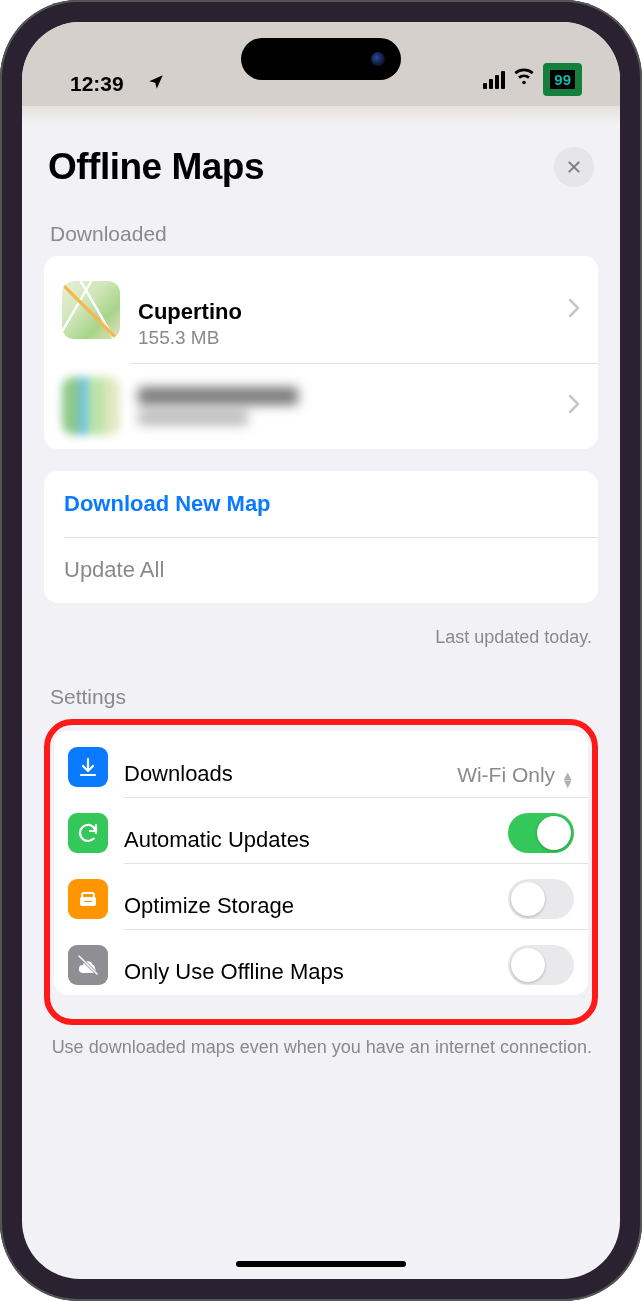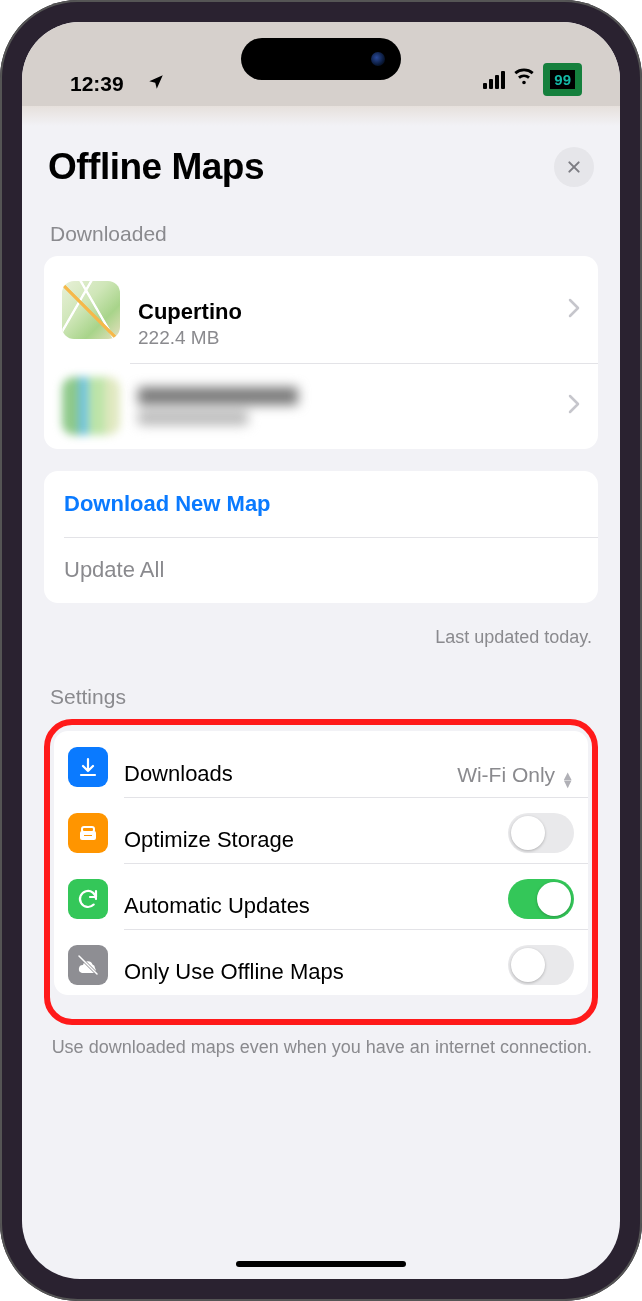"222.4 MB" div.row-sub { text: 222.4 -> 155.3 }
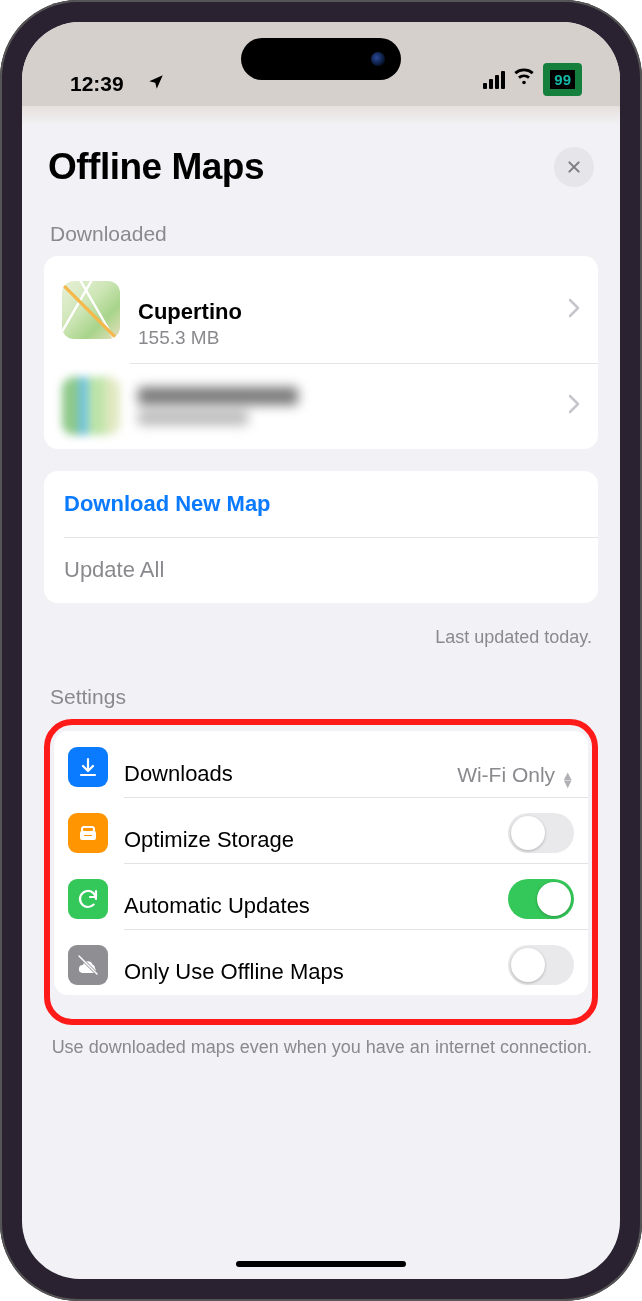"Optimize Storage" div.srow { order: before "Automatic Updates" -> after "Automatic Updates" }
